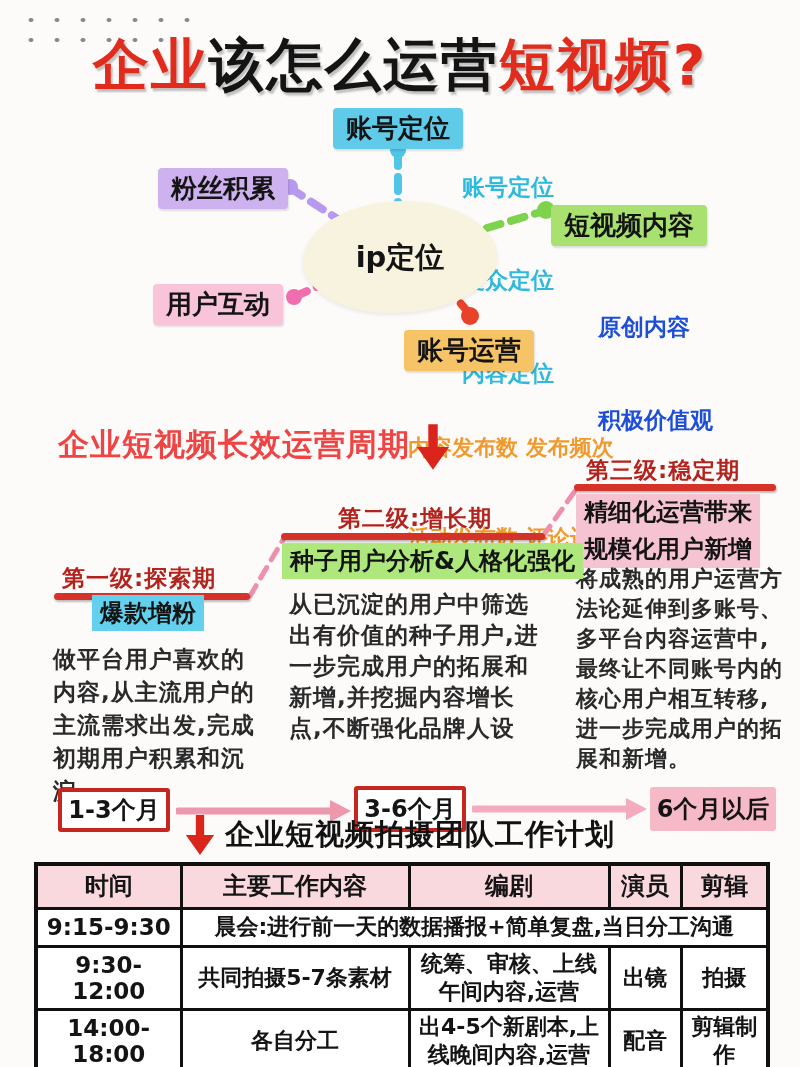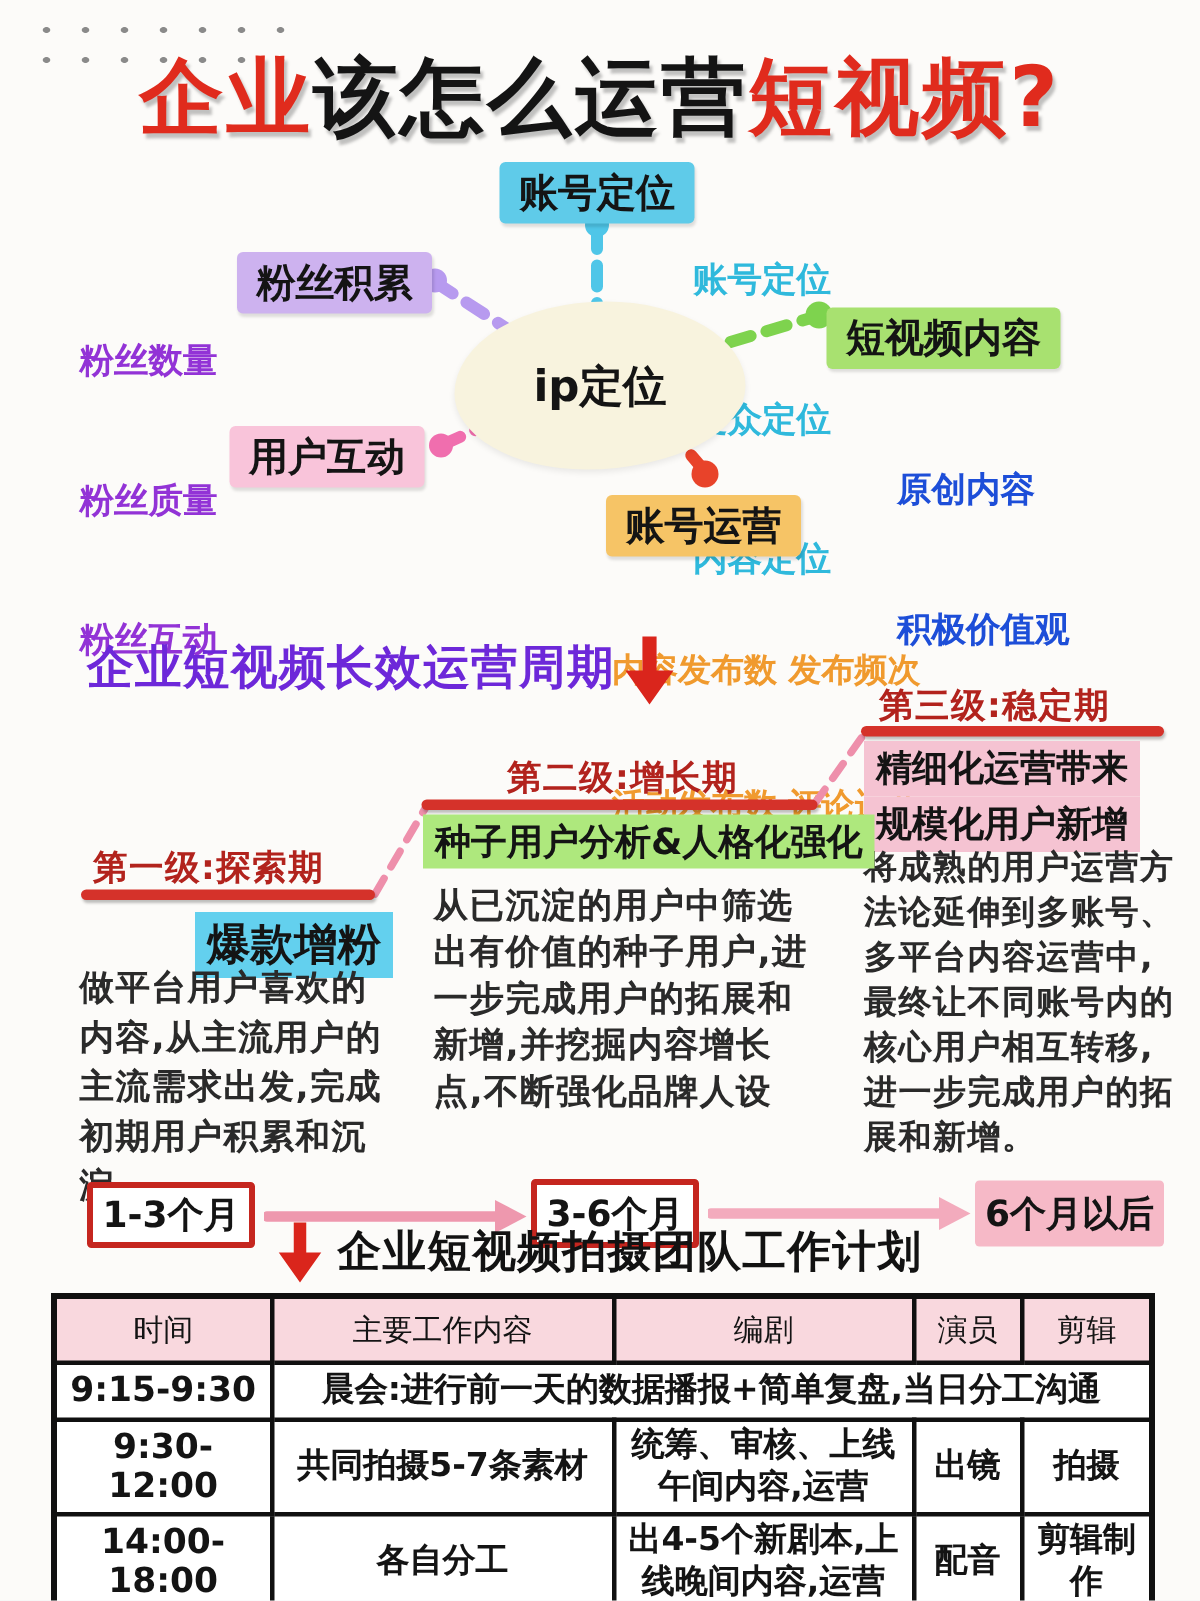"粉丝数量" div.mm-list { html: <div> <div>粉丝数量</div> <div>粉丝质量</div> <div>粉丝互动</div> </div> -> none }
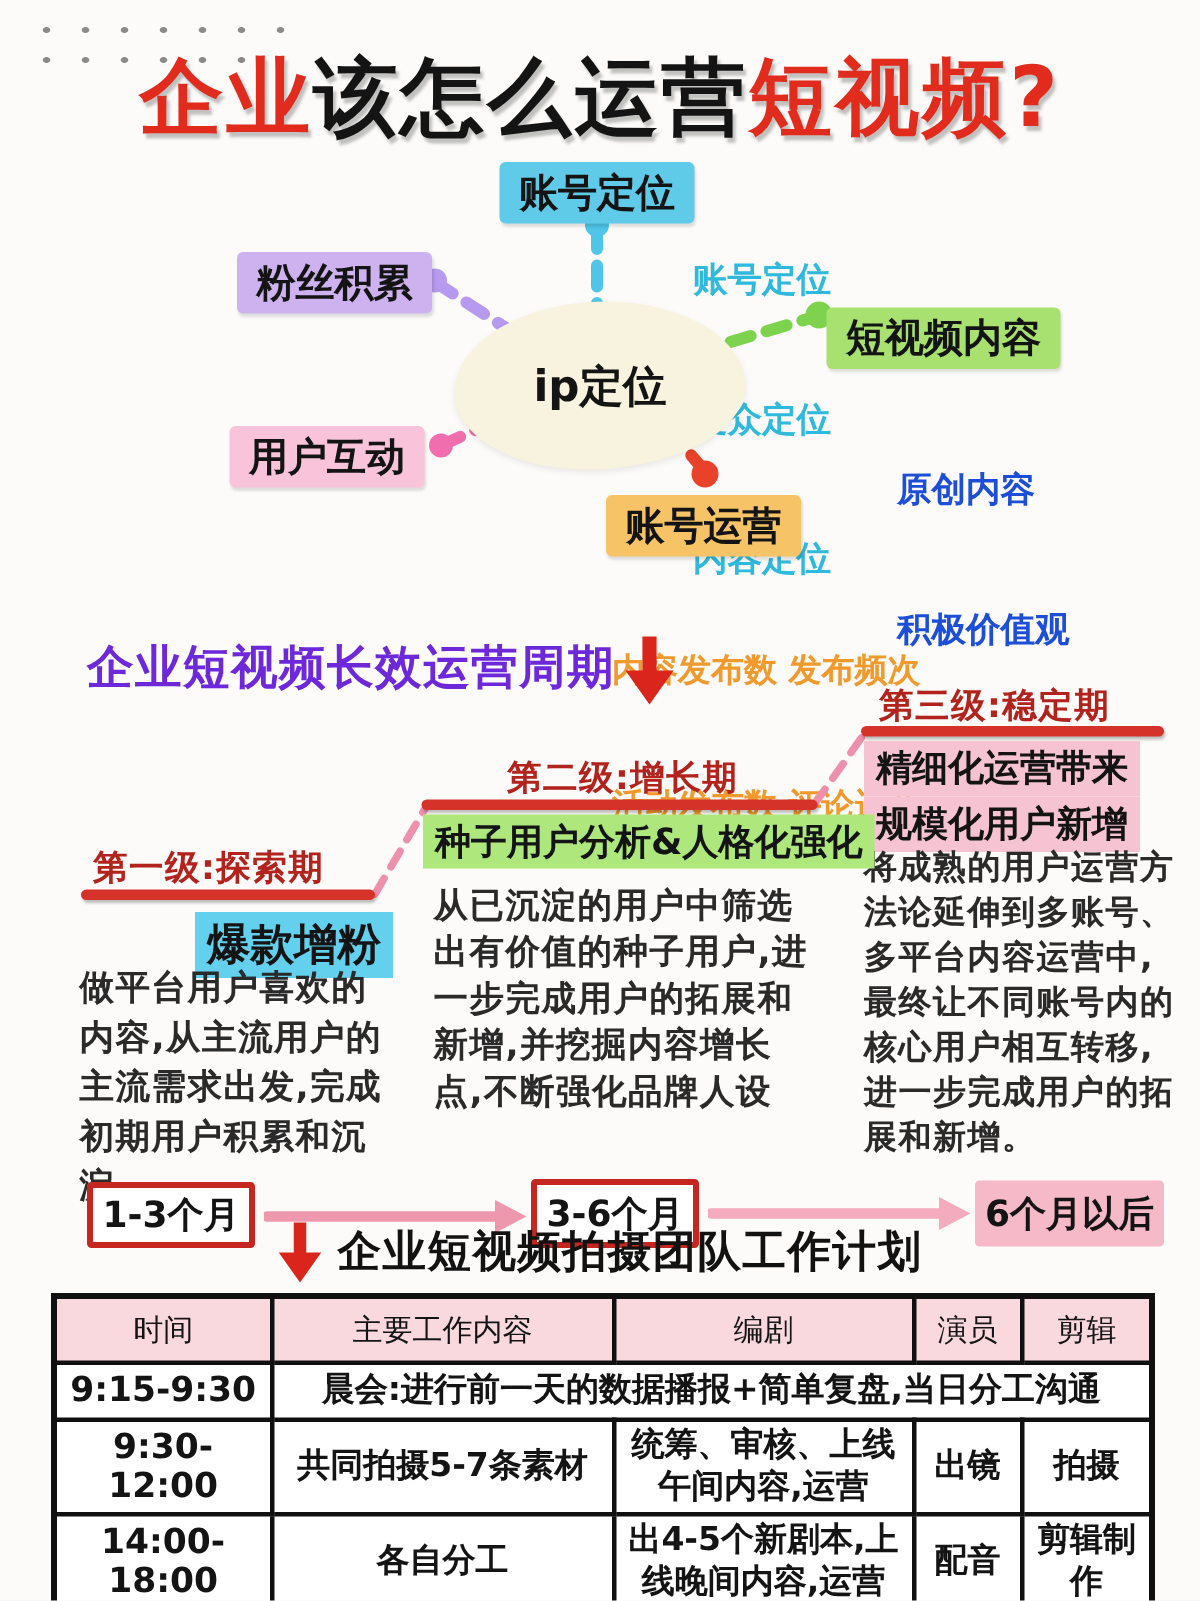"企业短视频长效运营周期" .section-heading { color: #6d28d9 -> #ef4444 }
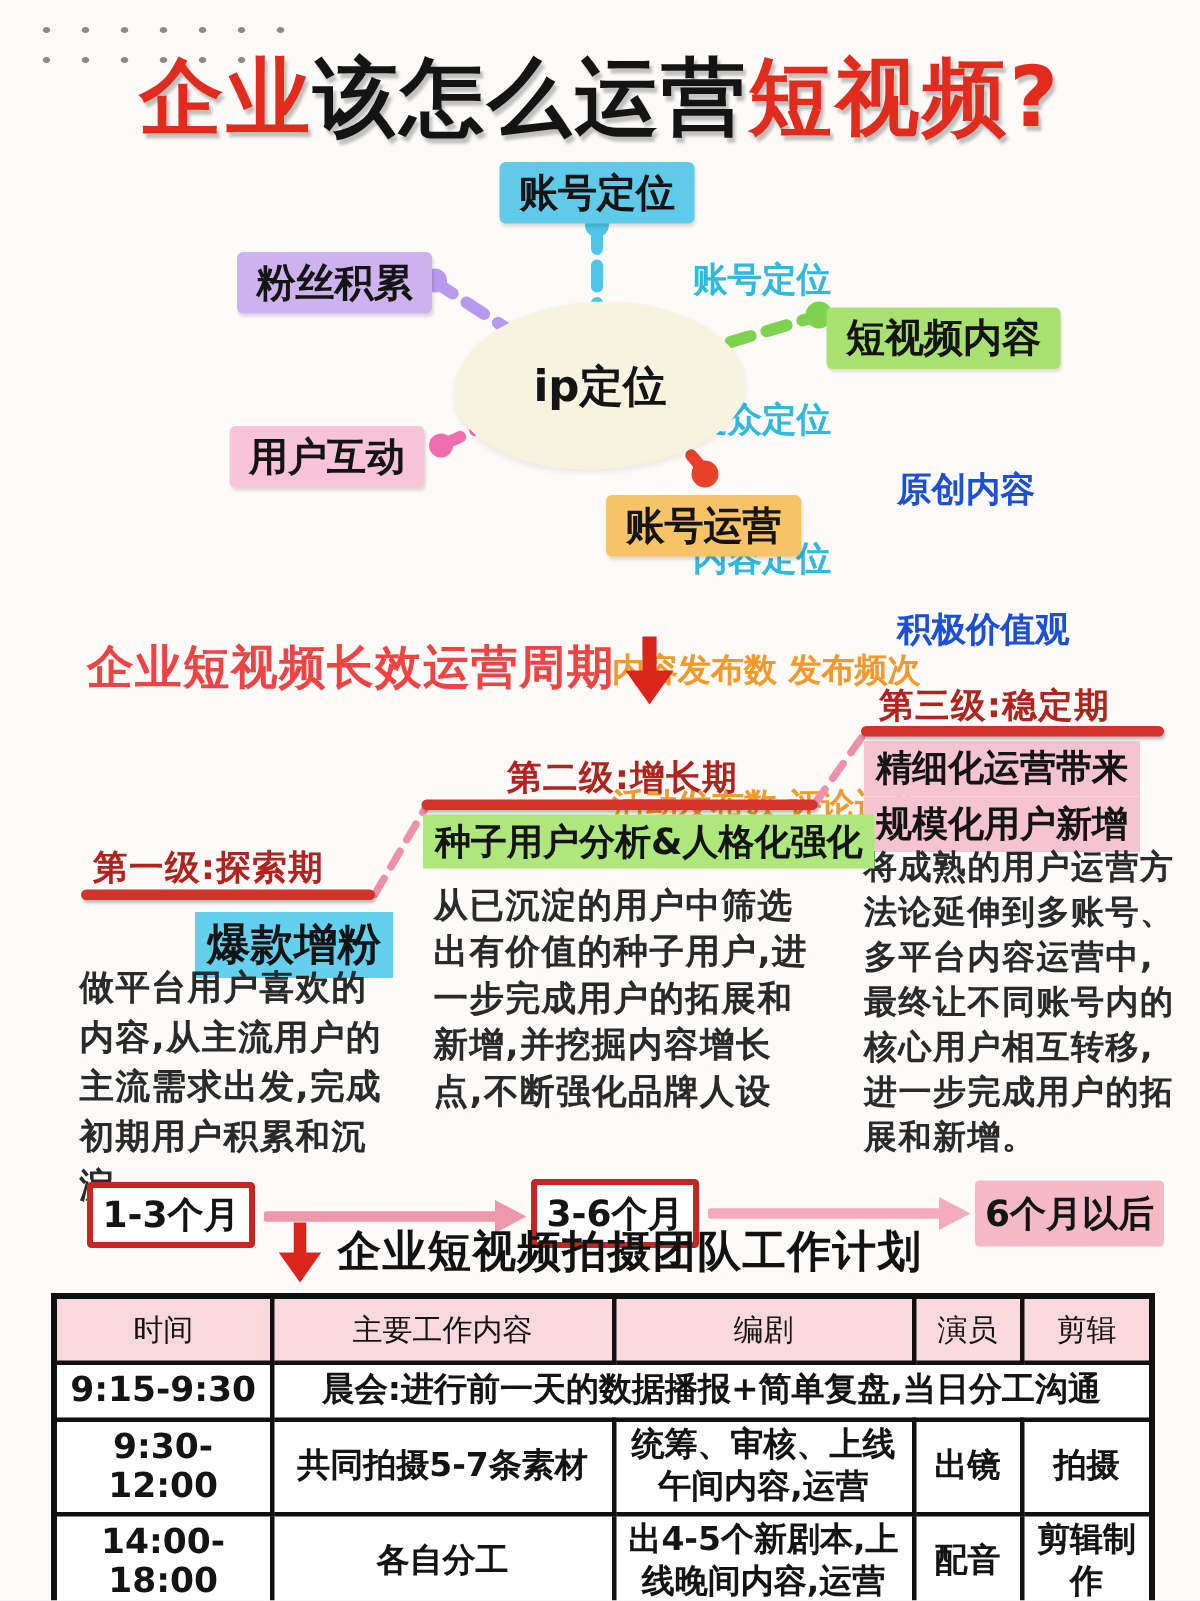"爆款增粉" div.stage-highlight { font-size: 29px -> 24px; margin-left: 38px -> none; top: 608px -> 595px }
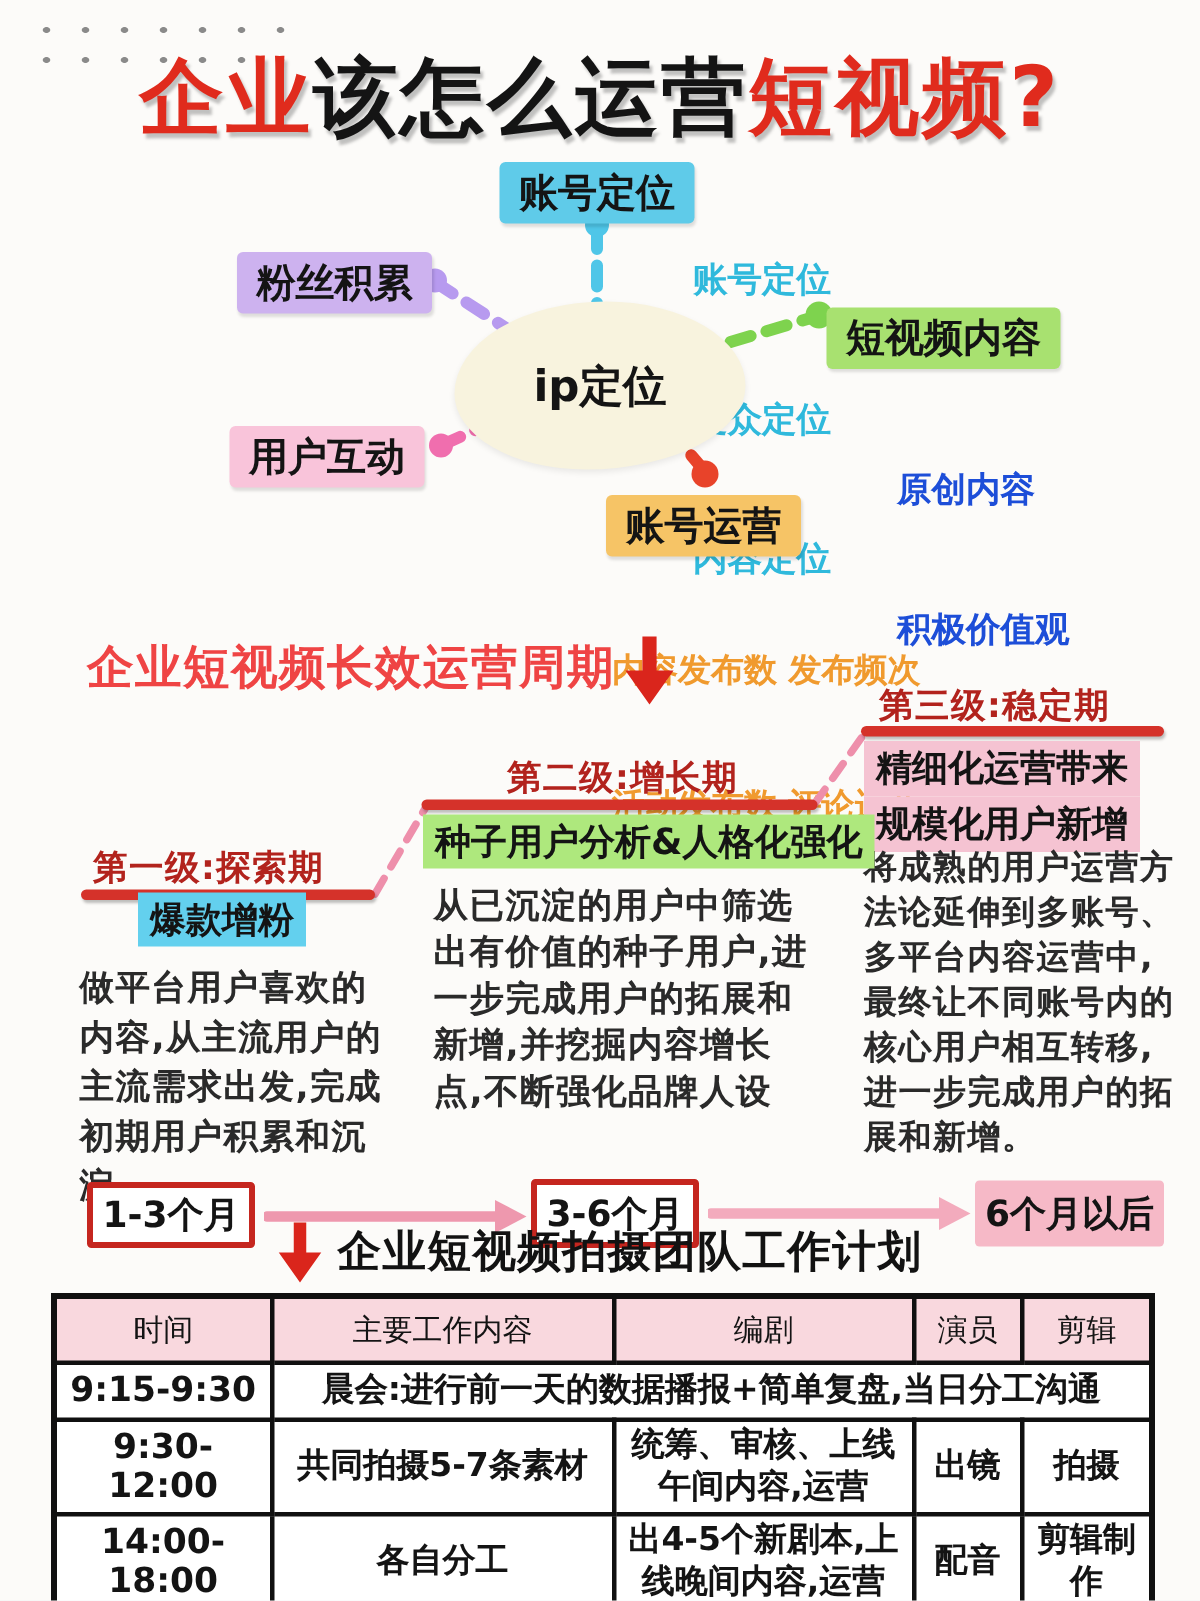"时间" table.sched th { font-size: 20px -> 24px; font-weight: 400 -> 700 }
